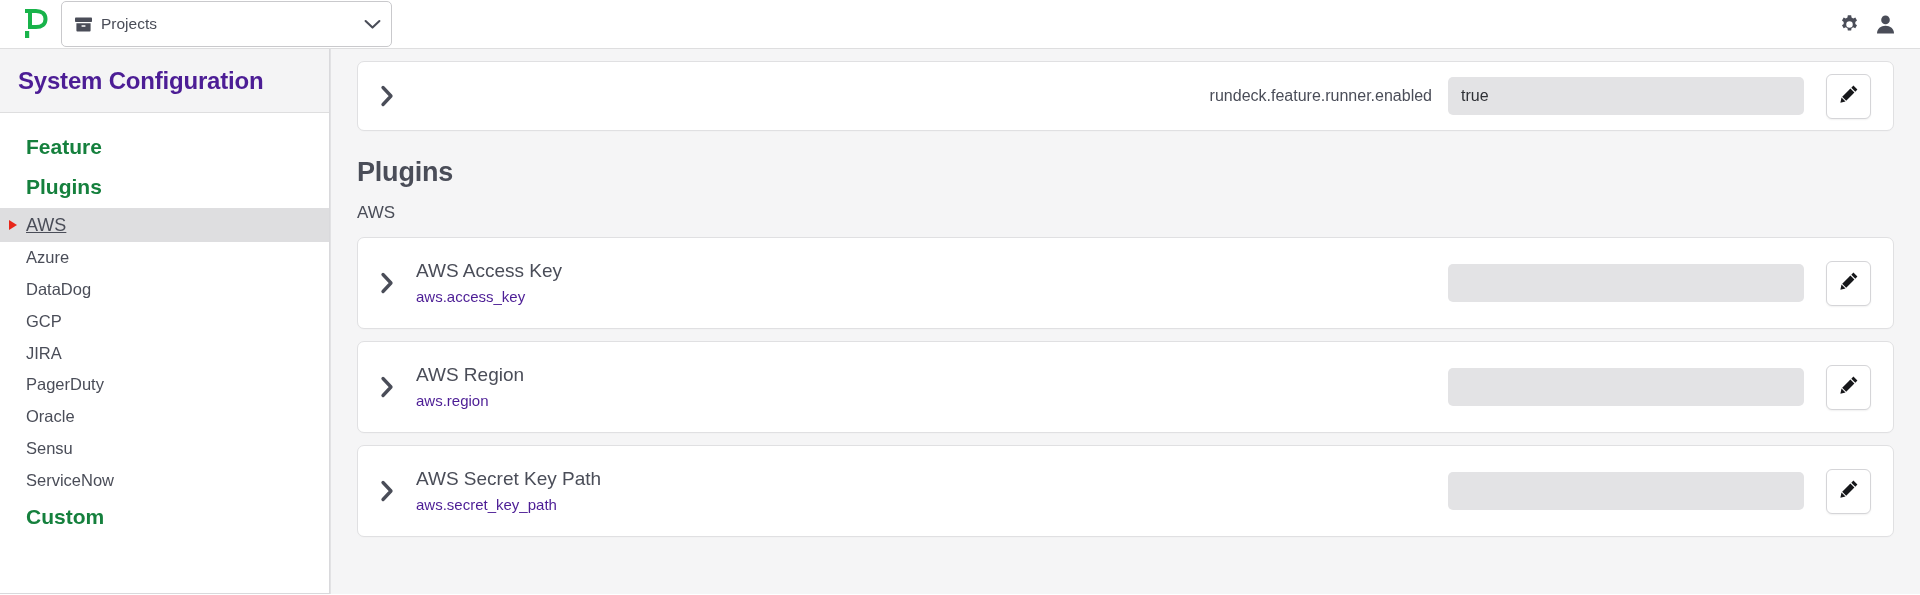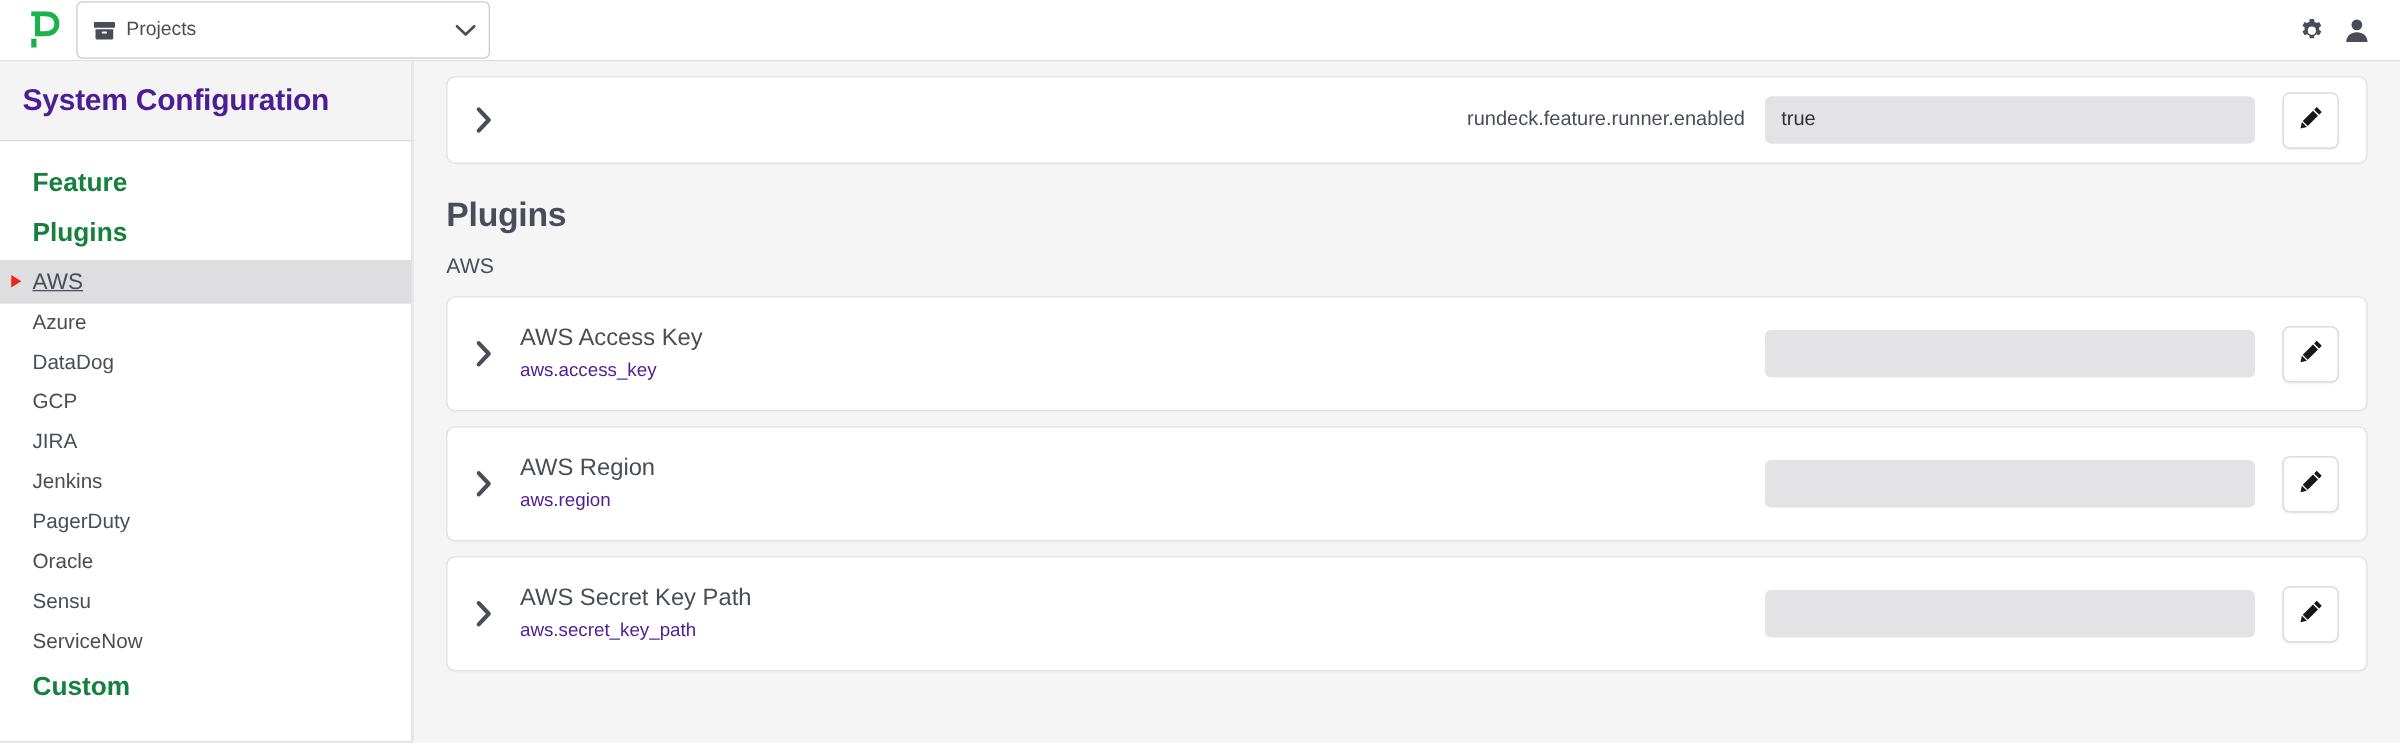"true" .row-value { width: 392px -> 356px }
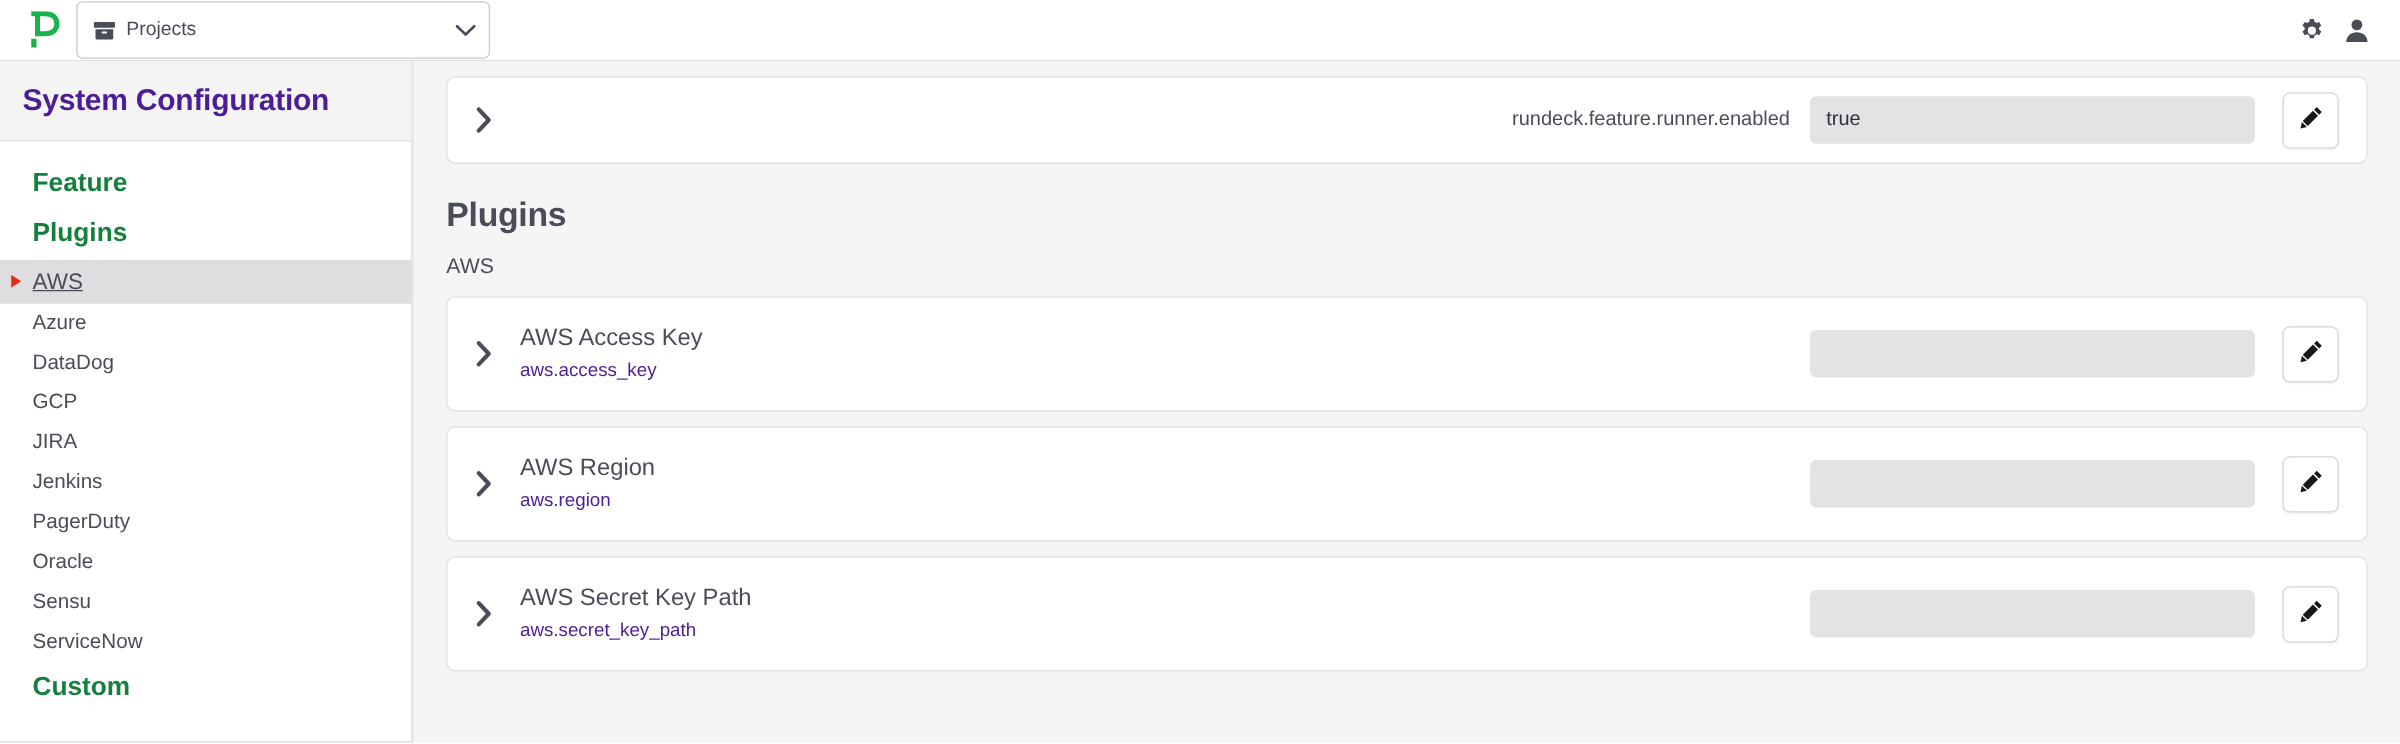"Jenkins" div.nav-item { html: <div> <span>Jenkins</span> </div> -> none }
